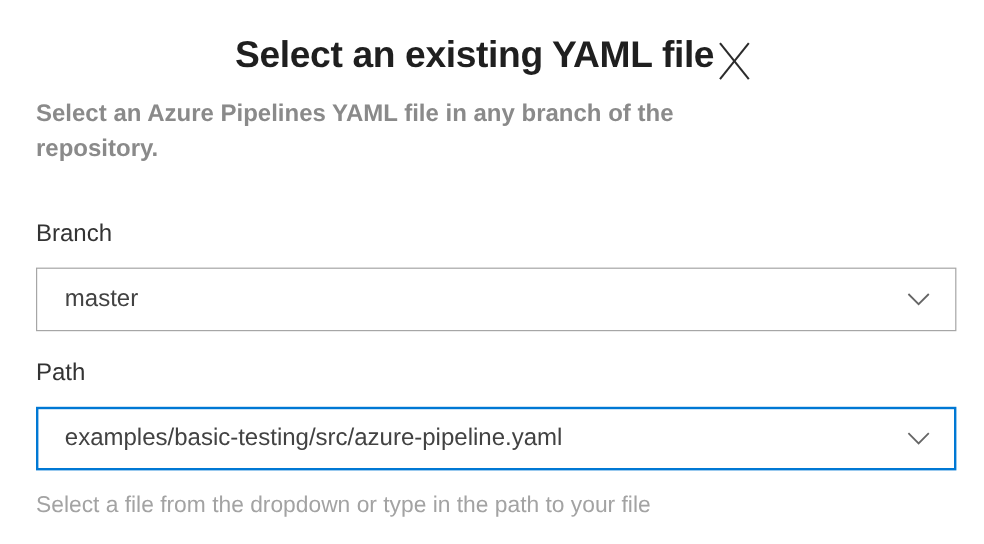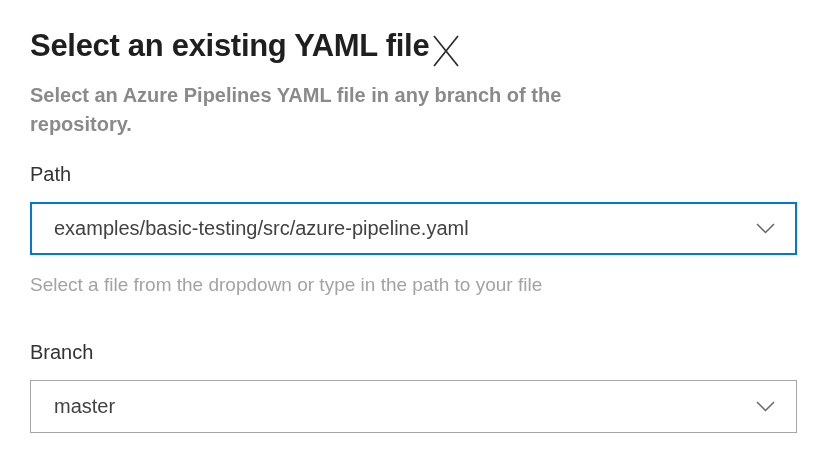"Select an existing YAML file" .header { justify-content: flex-start -> center }
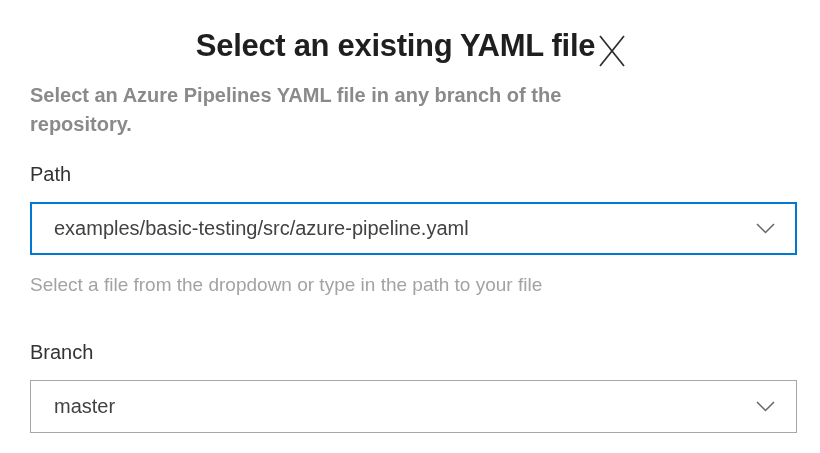"Path" div.field { order: before "Branch" -> after "Branch" }
